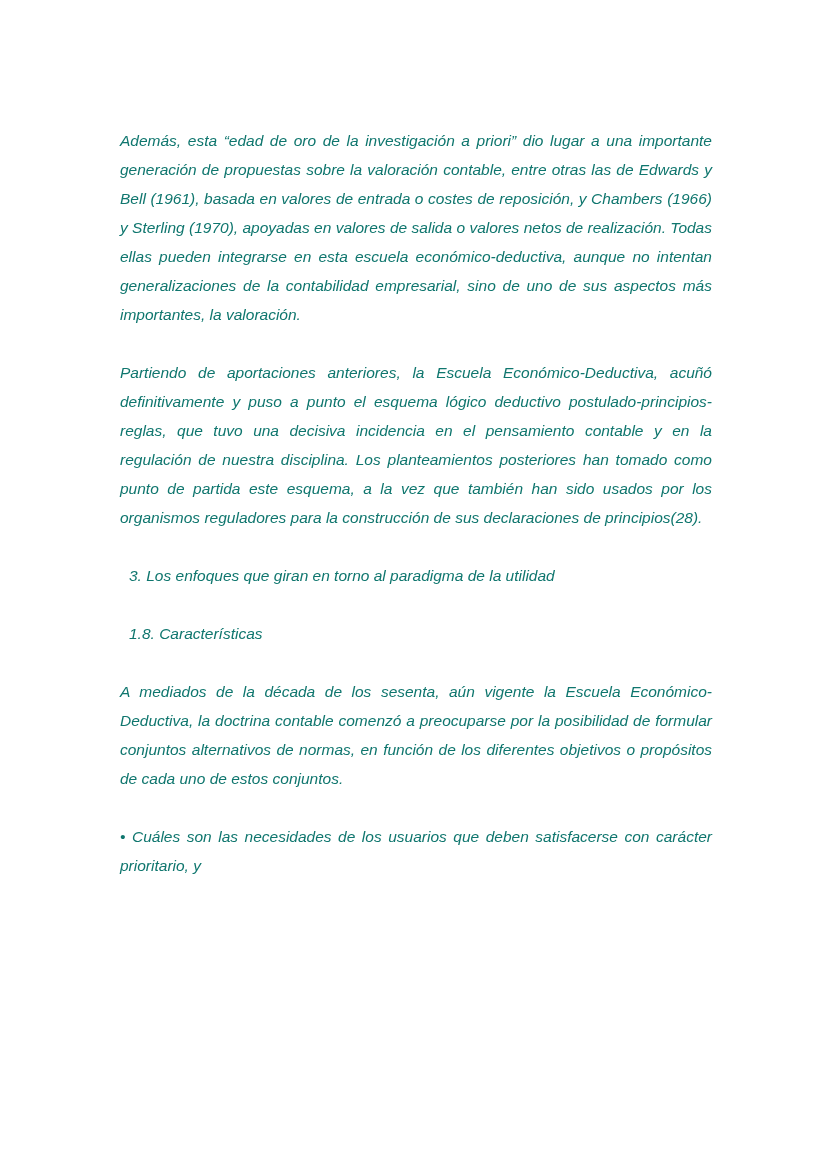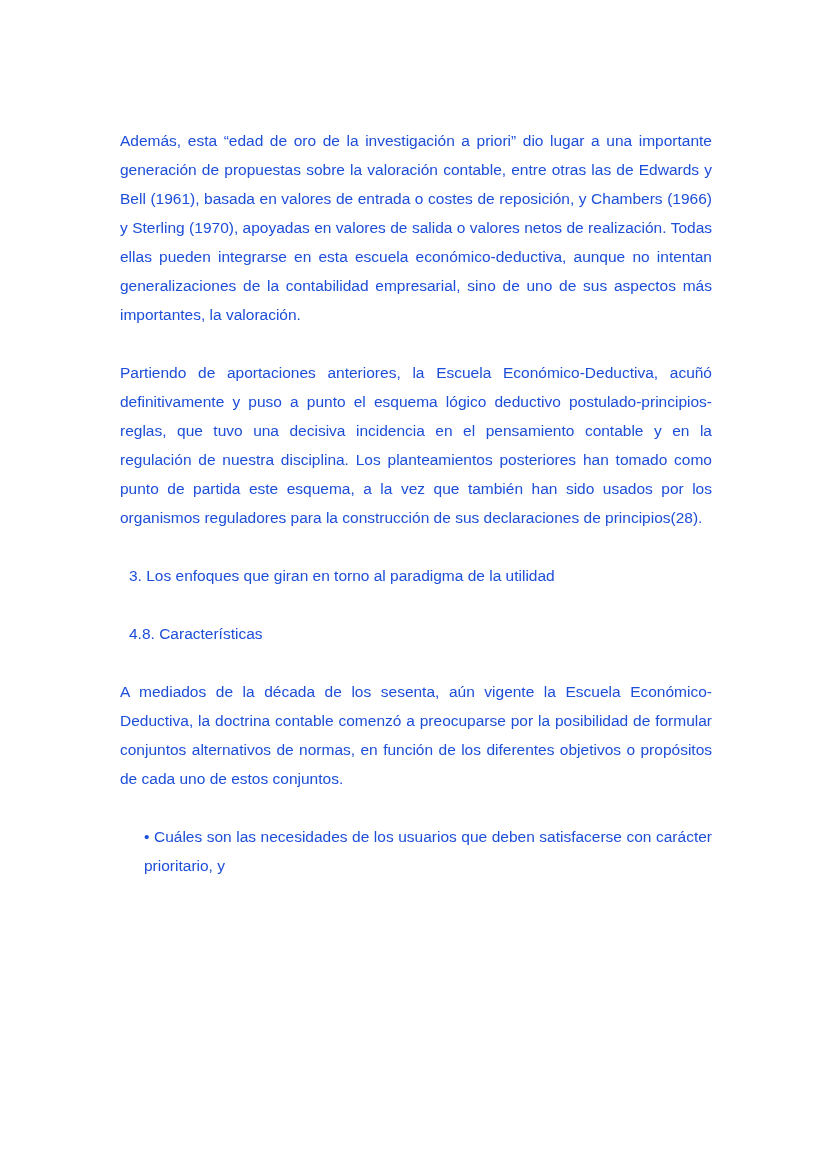"Además, esta “edad de oro" .content { color: #1d4ed8 -> #0f766e; font-style: none -> italic }
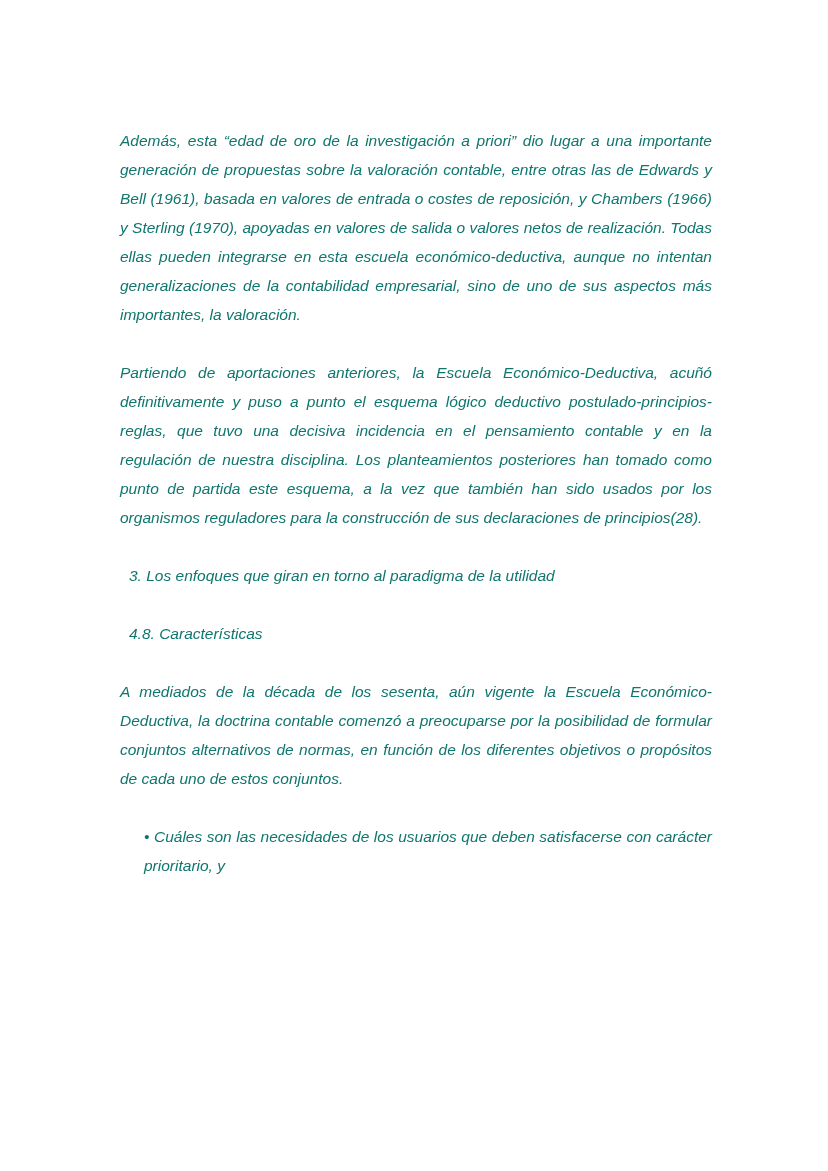"4.8. Características" p.block { text: 4.8 -> 1.8 }
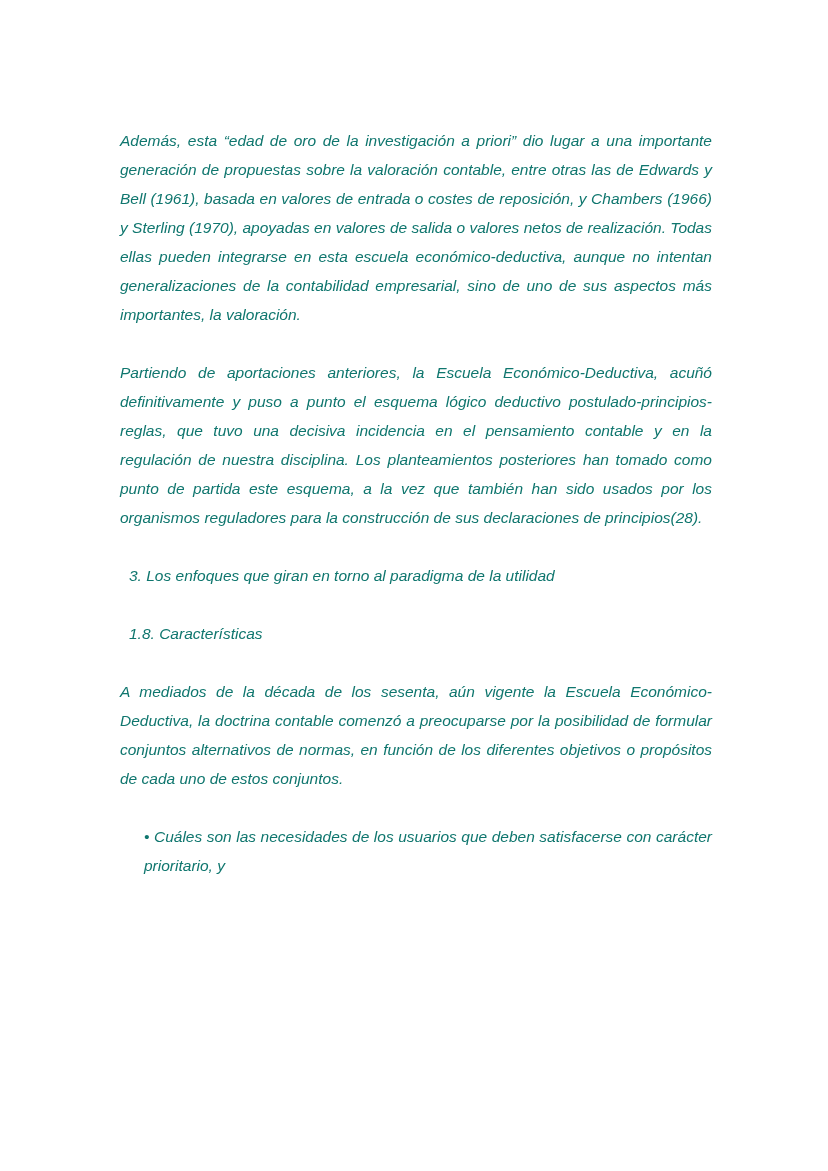"• Cuáles son las necesidades" .bullet { margin-left: 24px -> none }
